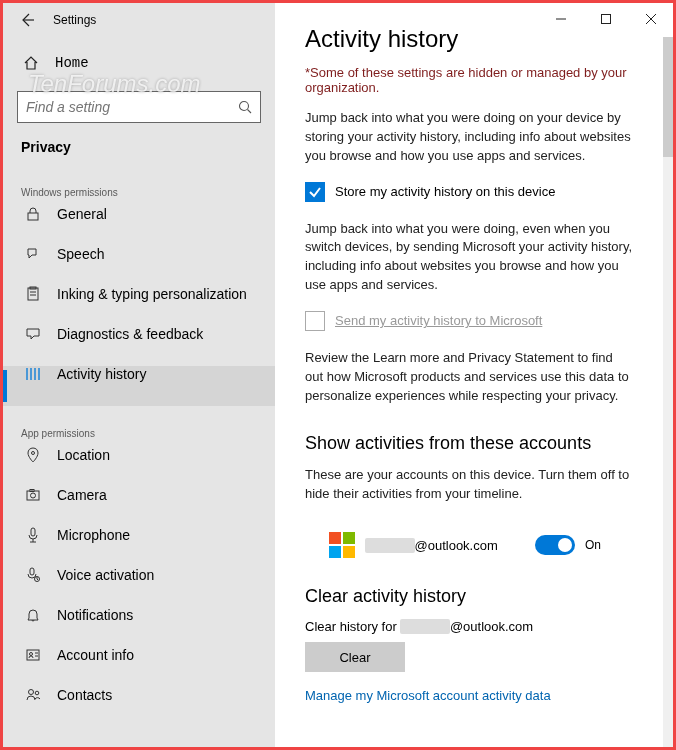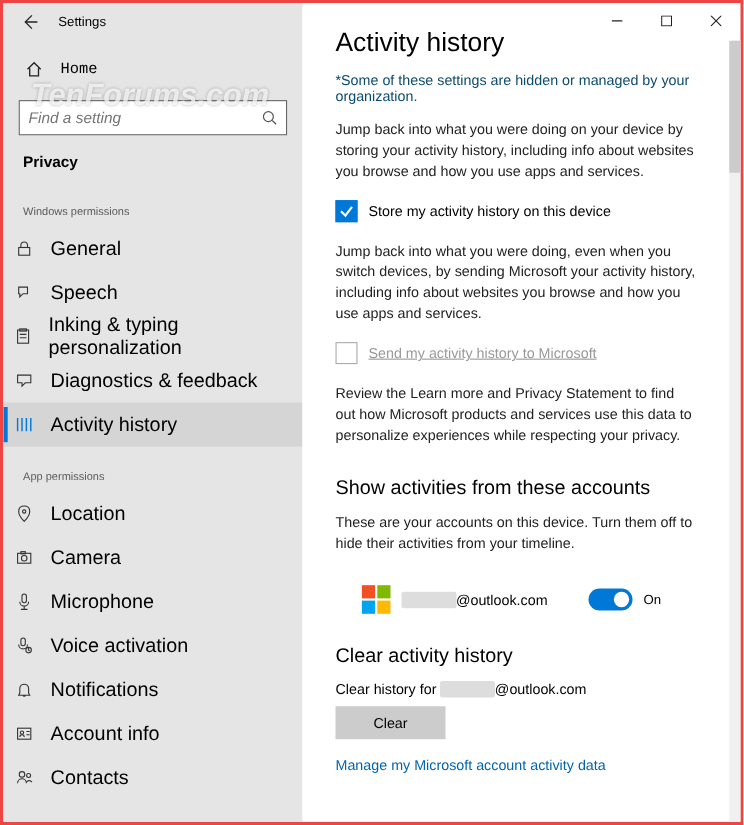"TenForums.com" .watermark { font-size: 28px -> 24px; font-weight: 700 -> 400 }
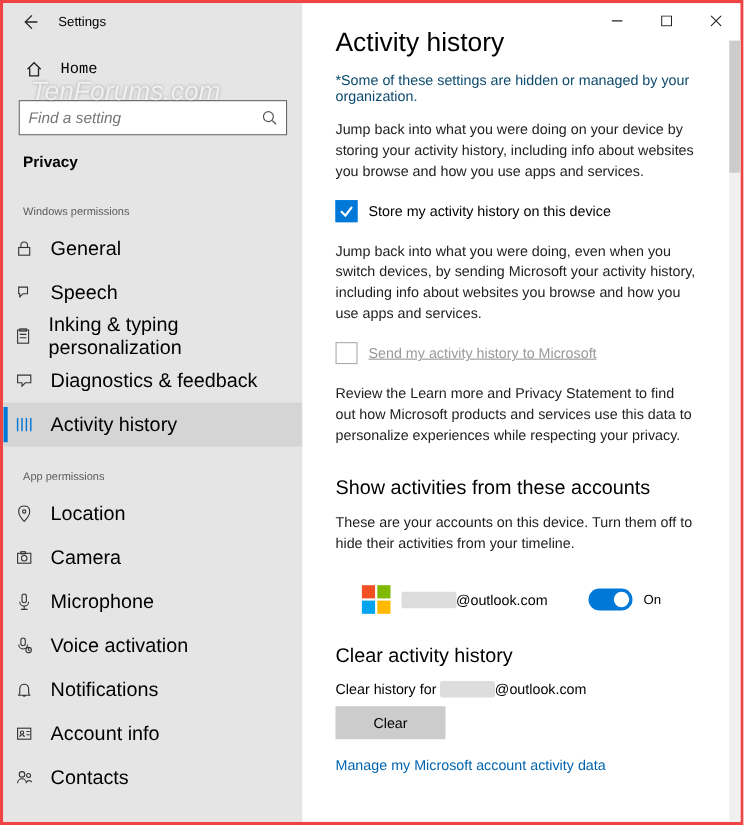"*Some of these settings are" .warn { color: #0c4a6e -> #7f1d1d }
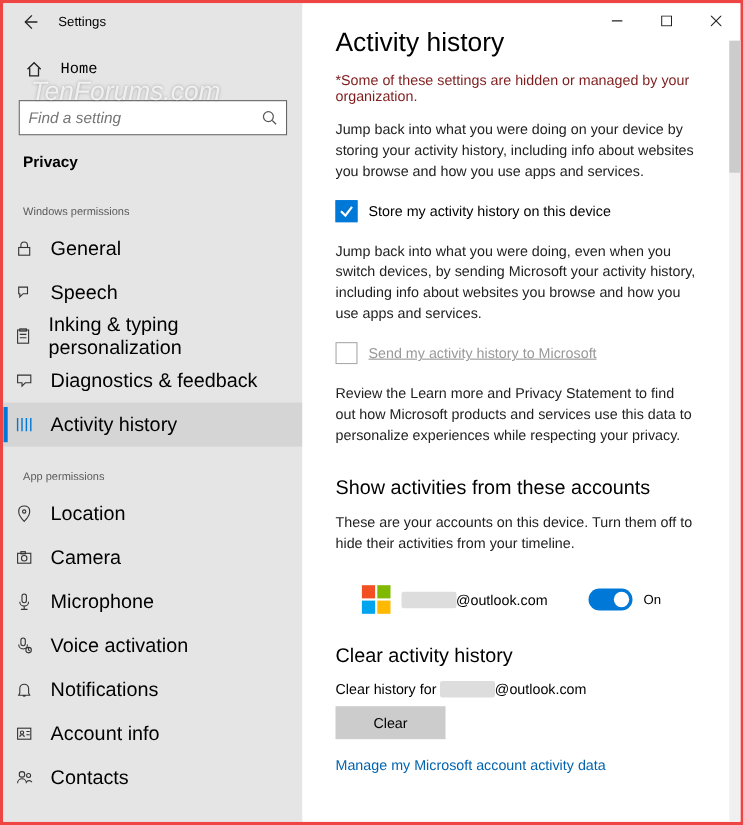"General" .nav-item { align-items: center -> none; font-size: 18px -> 14px; padding: 0 9px -> 0 20px }
